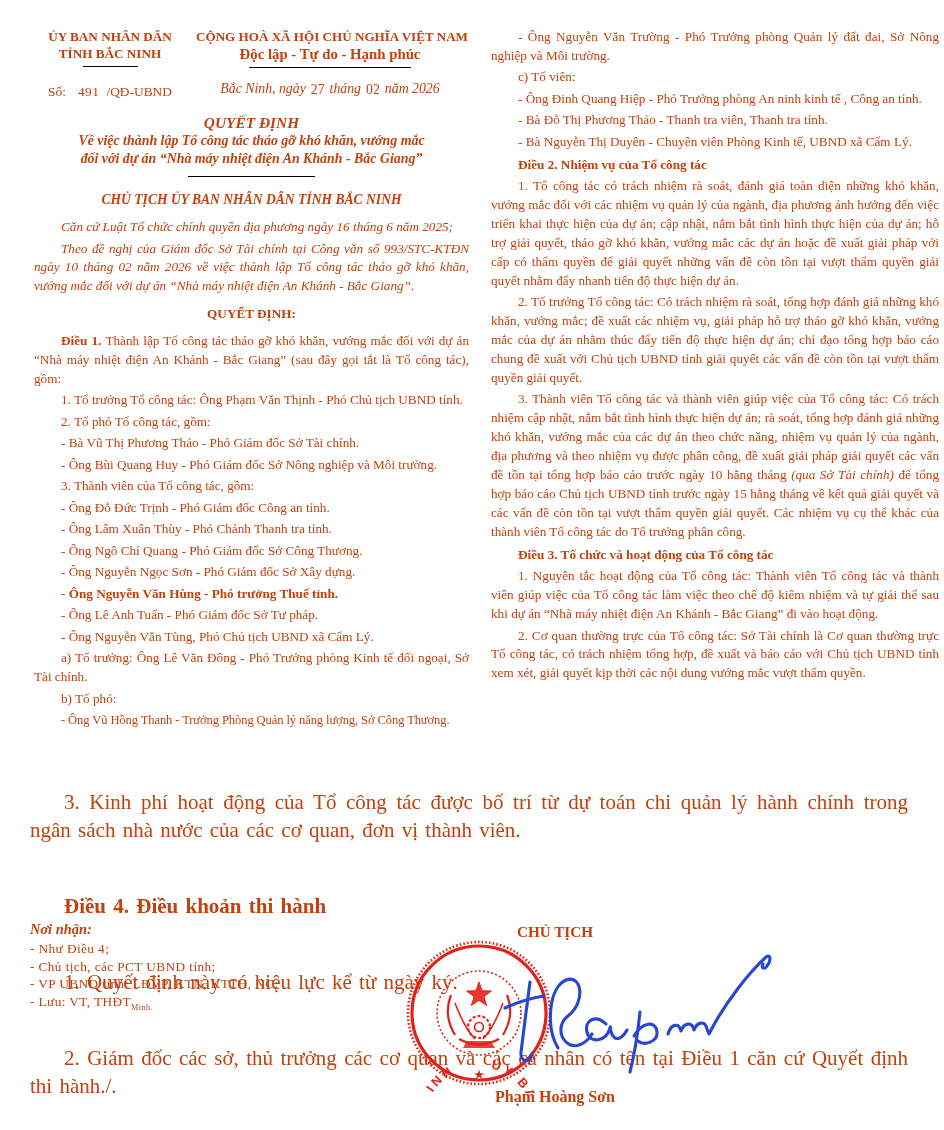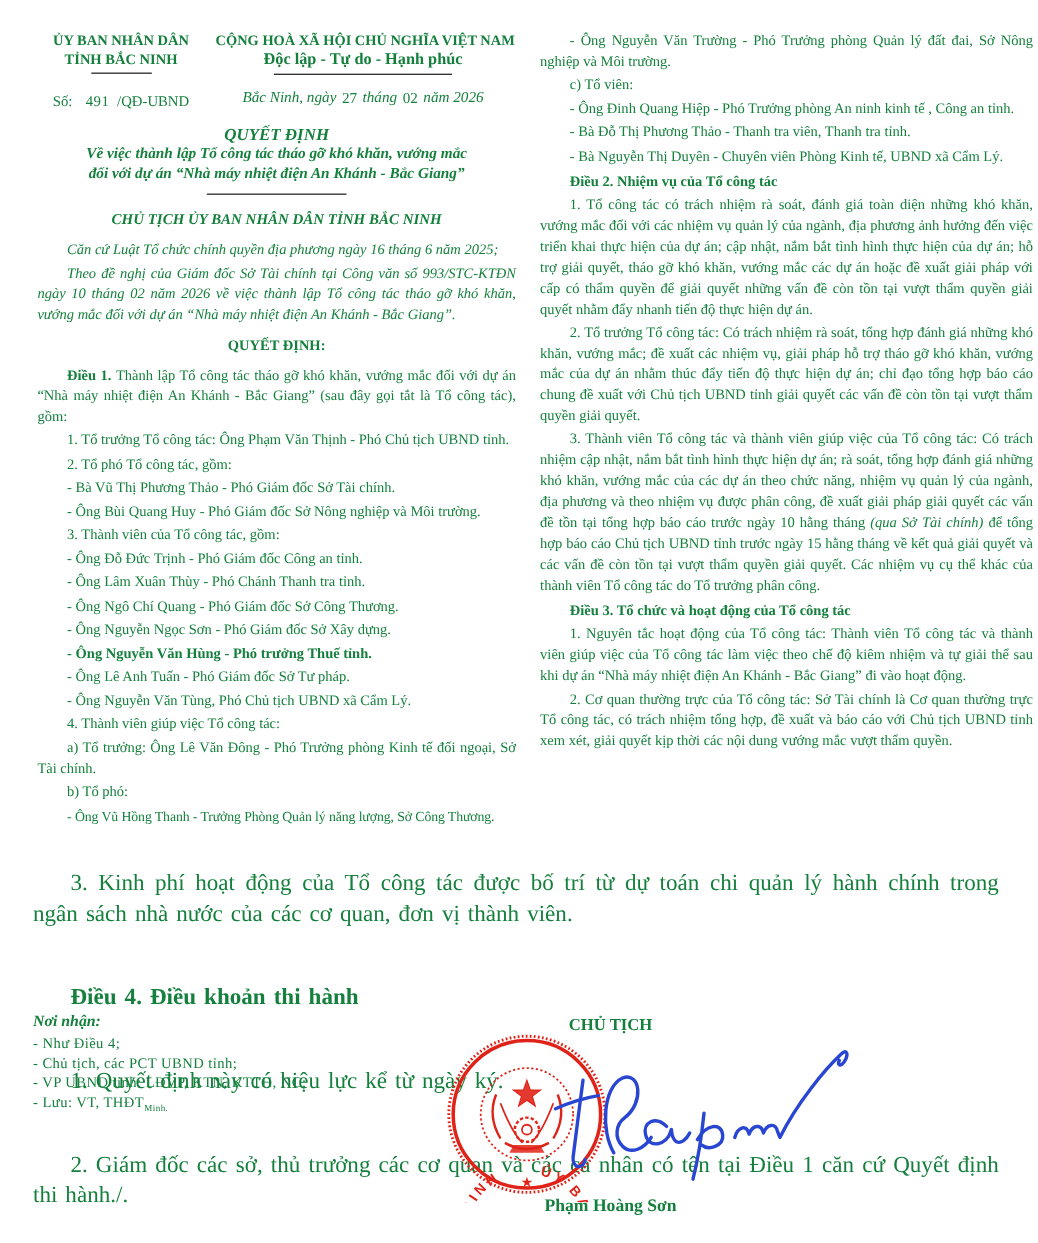"ỦY BAN NHÂN DÂN" .page { color: #15803d -> #c2410c }
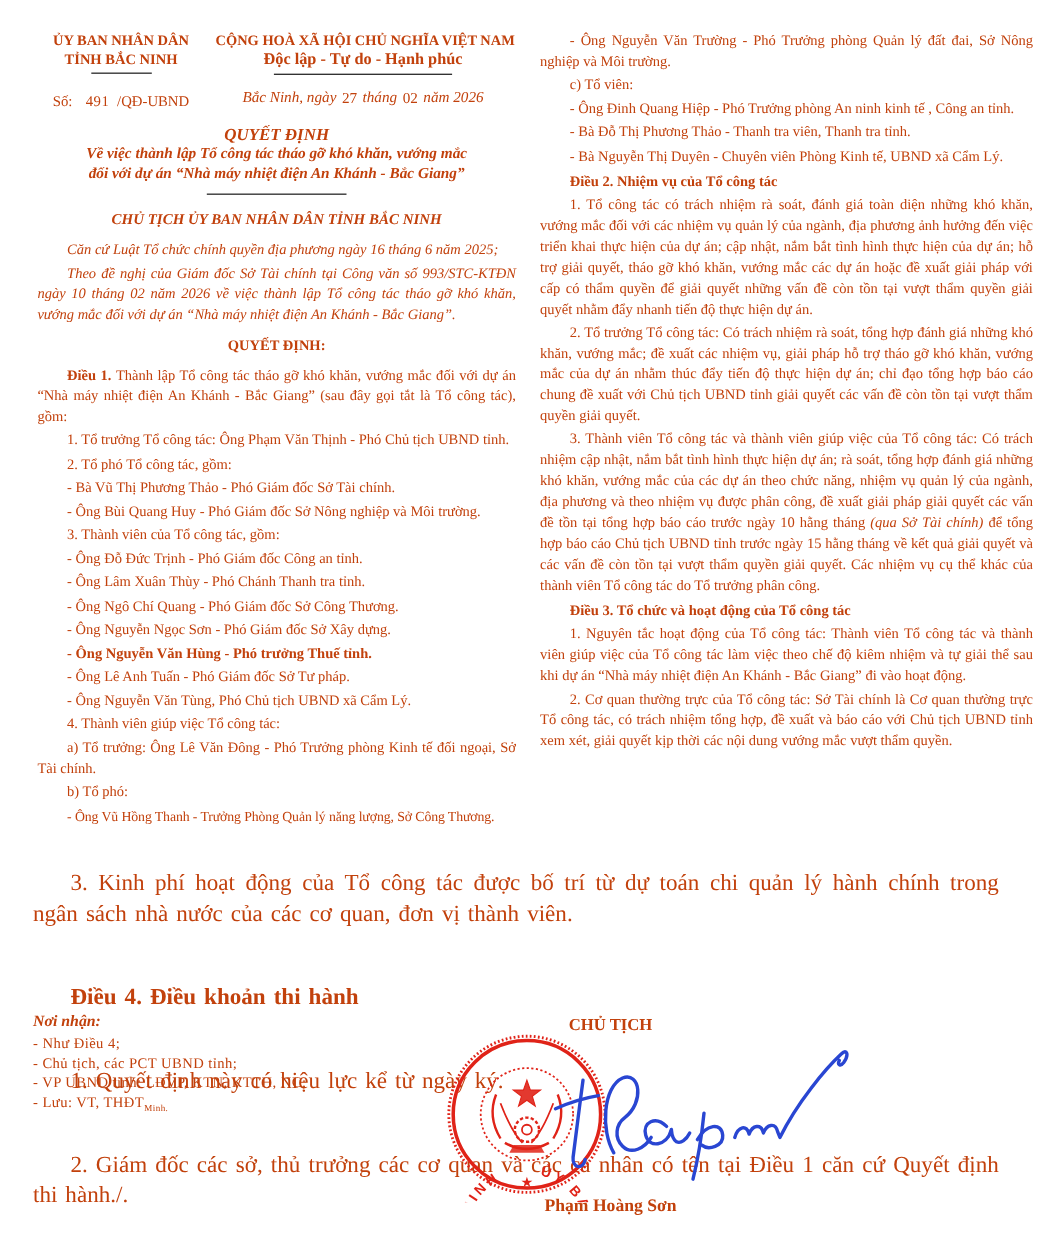"4. Thành viên giúp việc" p.para { html: <p><span>4. Thành viên giúp việc Tổ công tác:</span></p> -> none }
